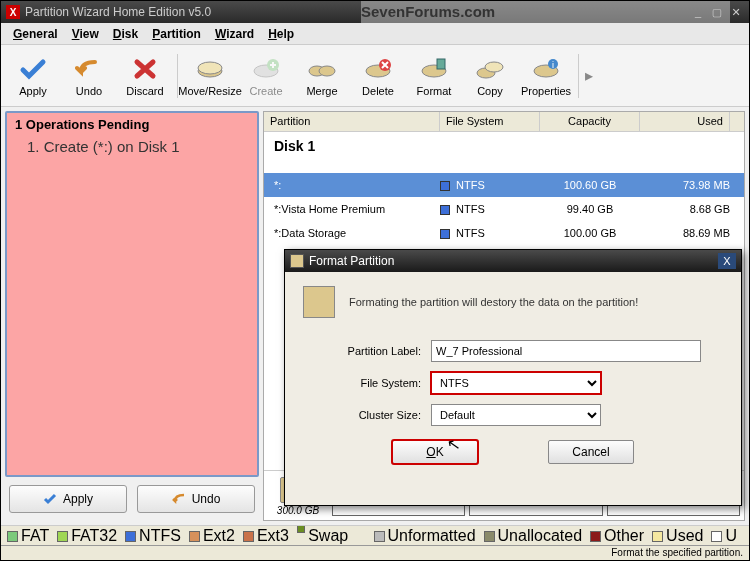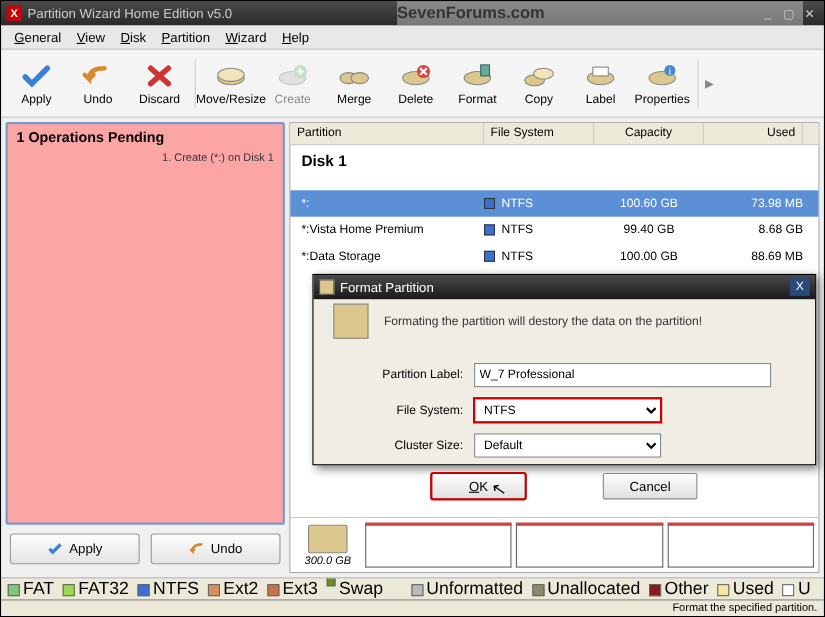"General" .menubar { font-weight: none -> bold }
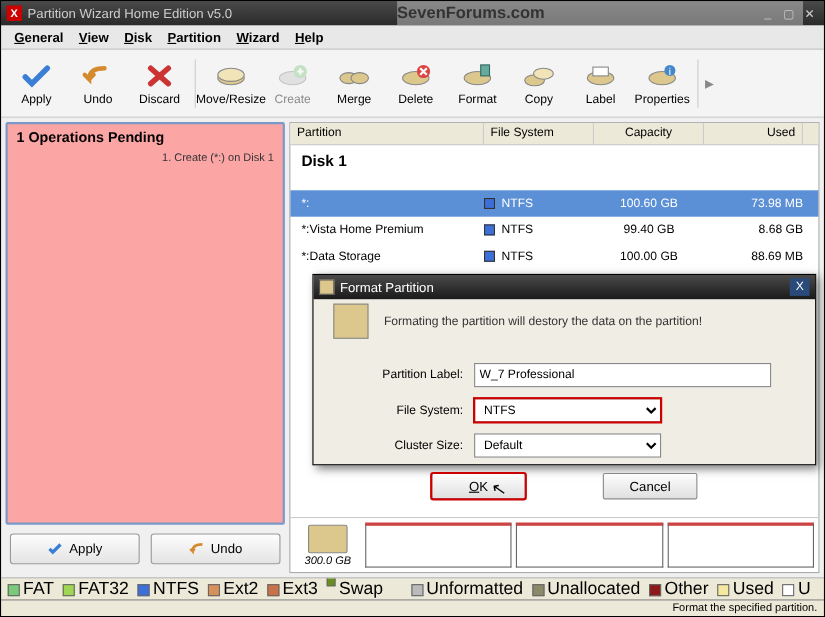"Label" div.tbtn { html: <div> <div> <svg> <ellipse></ellipse> <rect></rect> </svg> </div> <span>Label</span> </div> -> none }
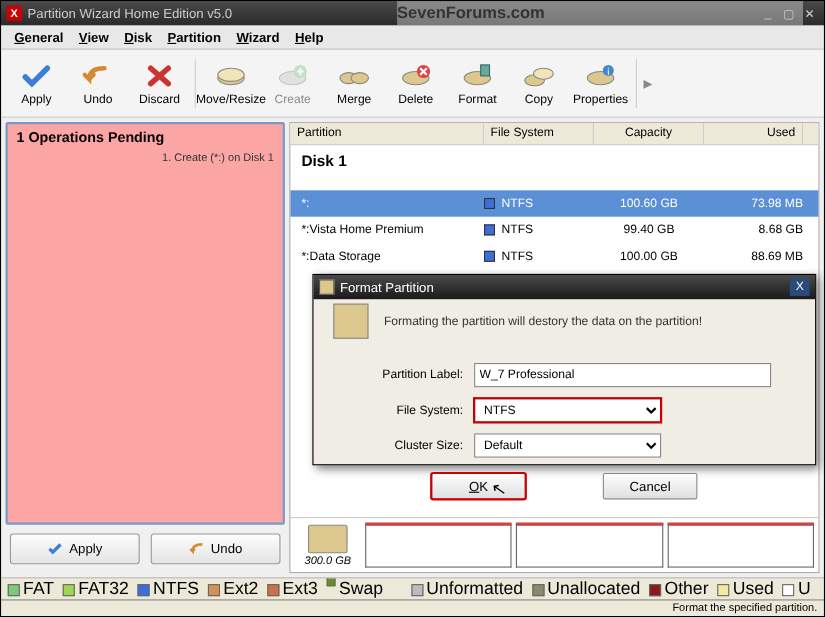"1. Create (*:) on Disk" .ops-item { font-size: 10px -> 15px; text-align: right -> none }
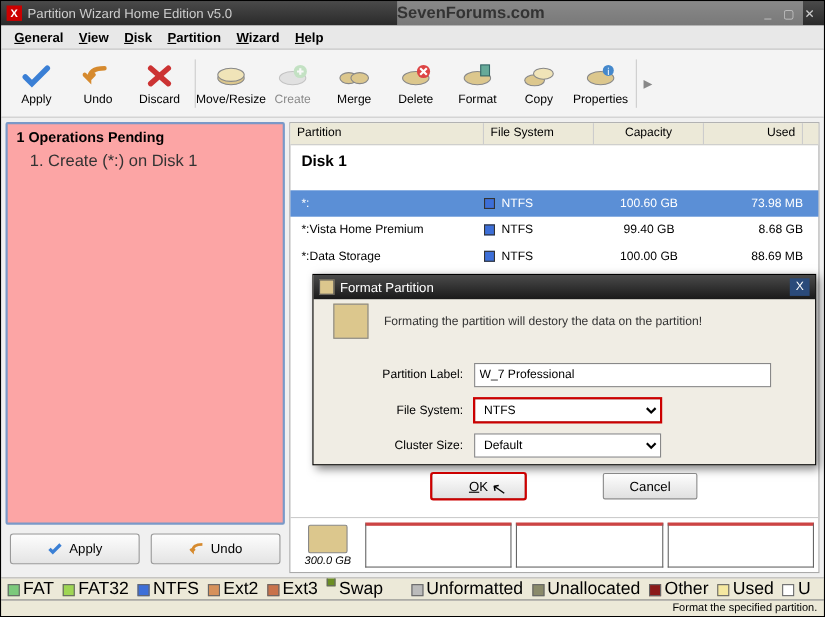"Format Partition" .dialog { height: 174px -> 257px }
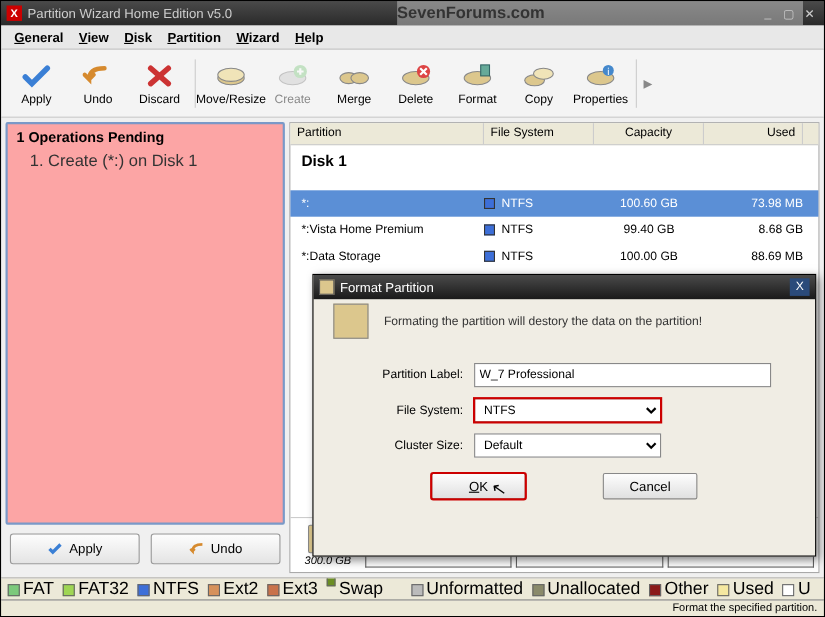"Formating the partition will destory" .dlg-body { padding: 4px 18px -> 14px 18px }
